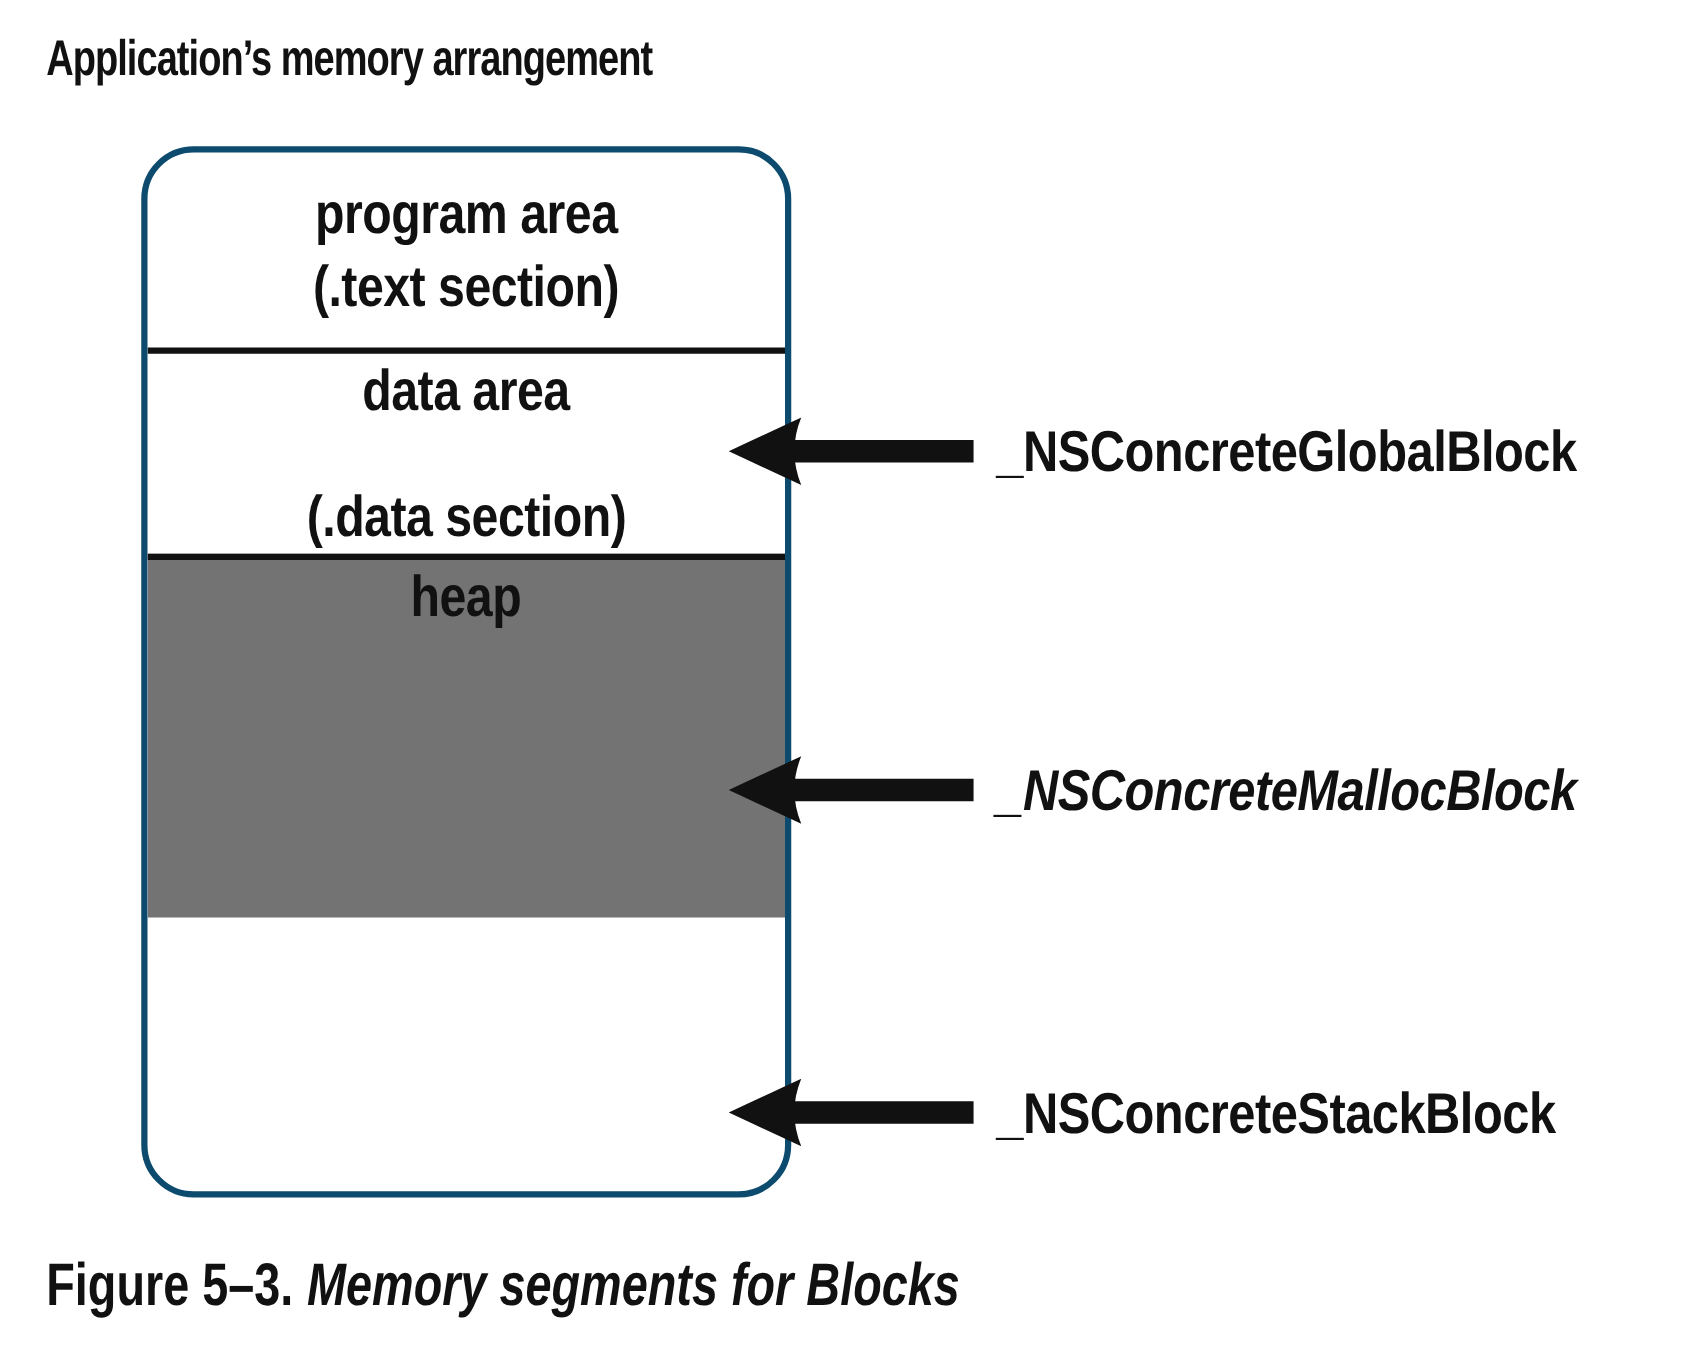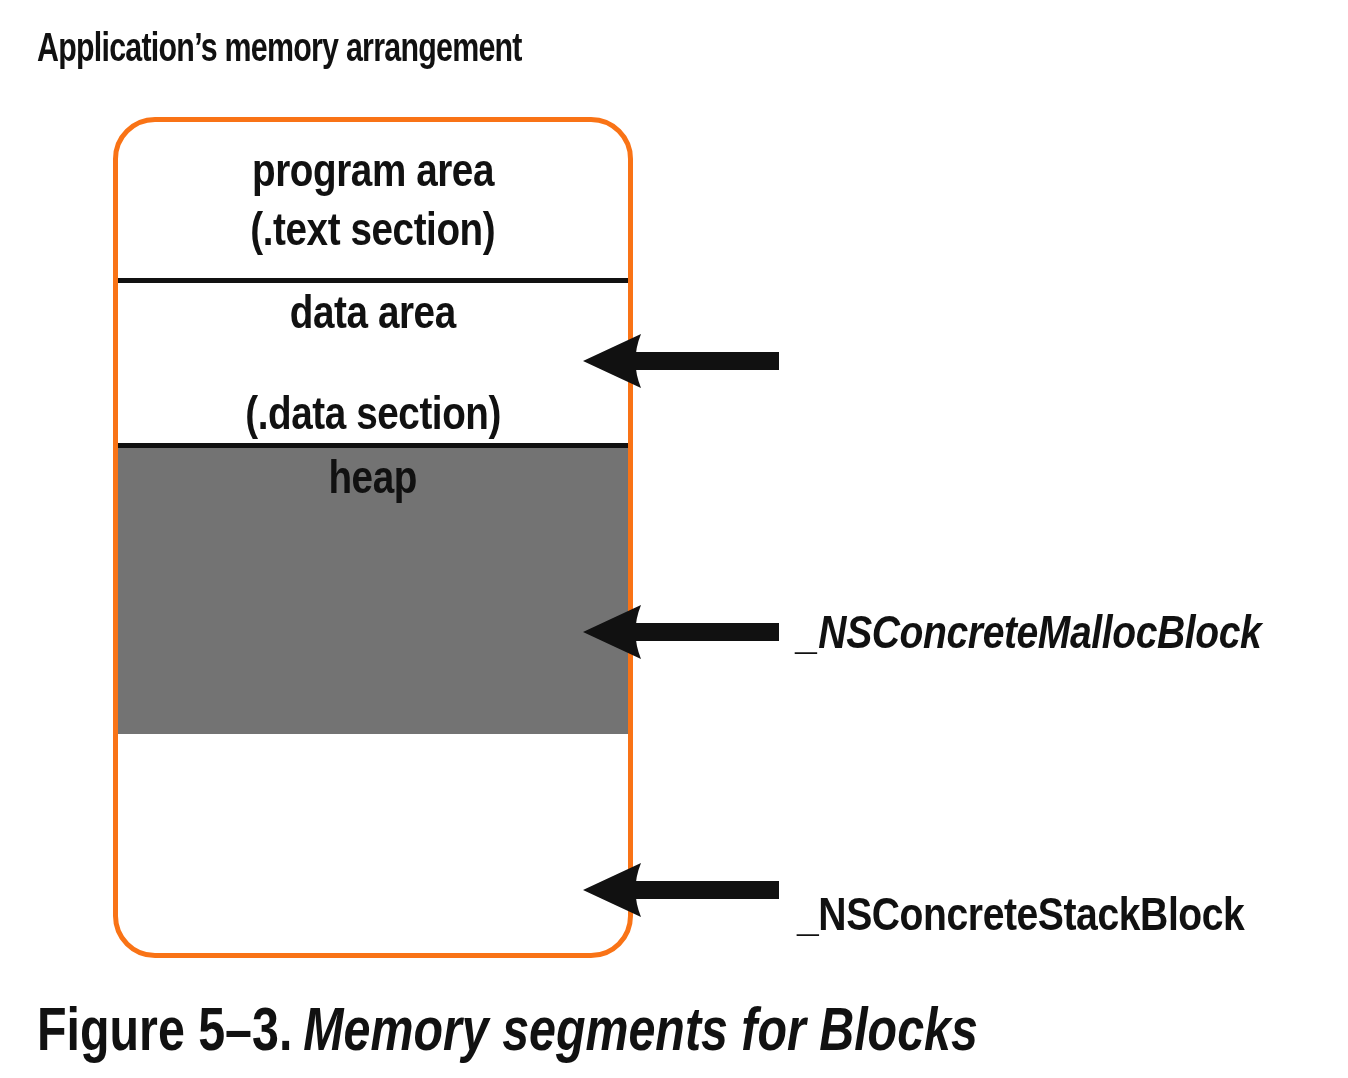"program area" .memory-box { border: 5px solid #f97316 -> 5px solid #0c4a6e }
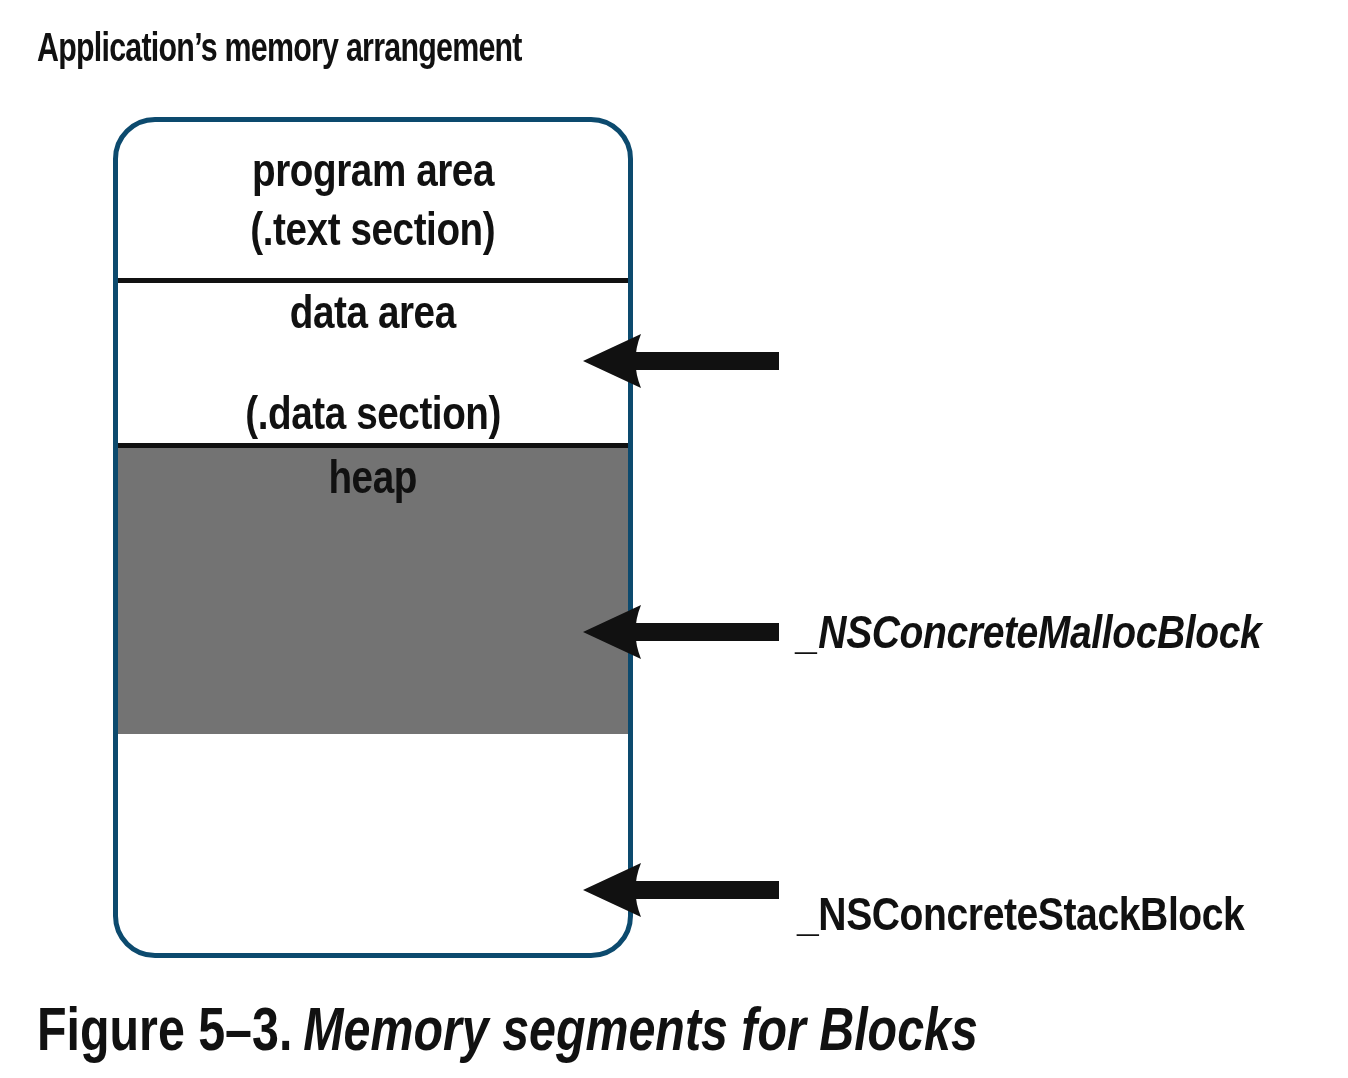"_NSConcreteGlobalBlock" div.annotation { html: none -> <div> <span>_NSConcreteGlobalBlock</span> </div> }
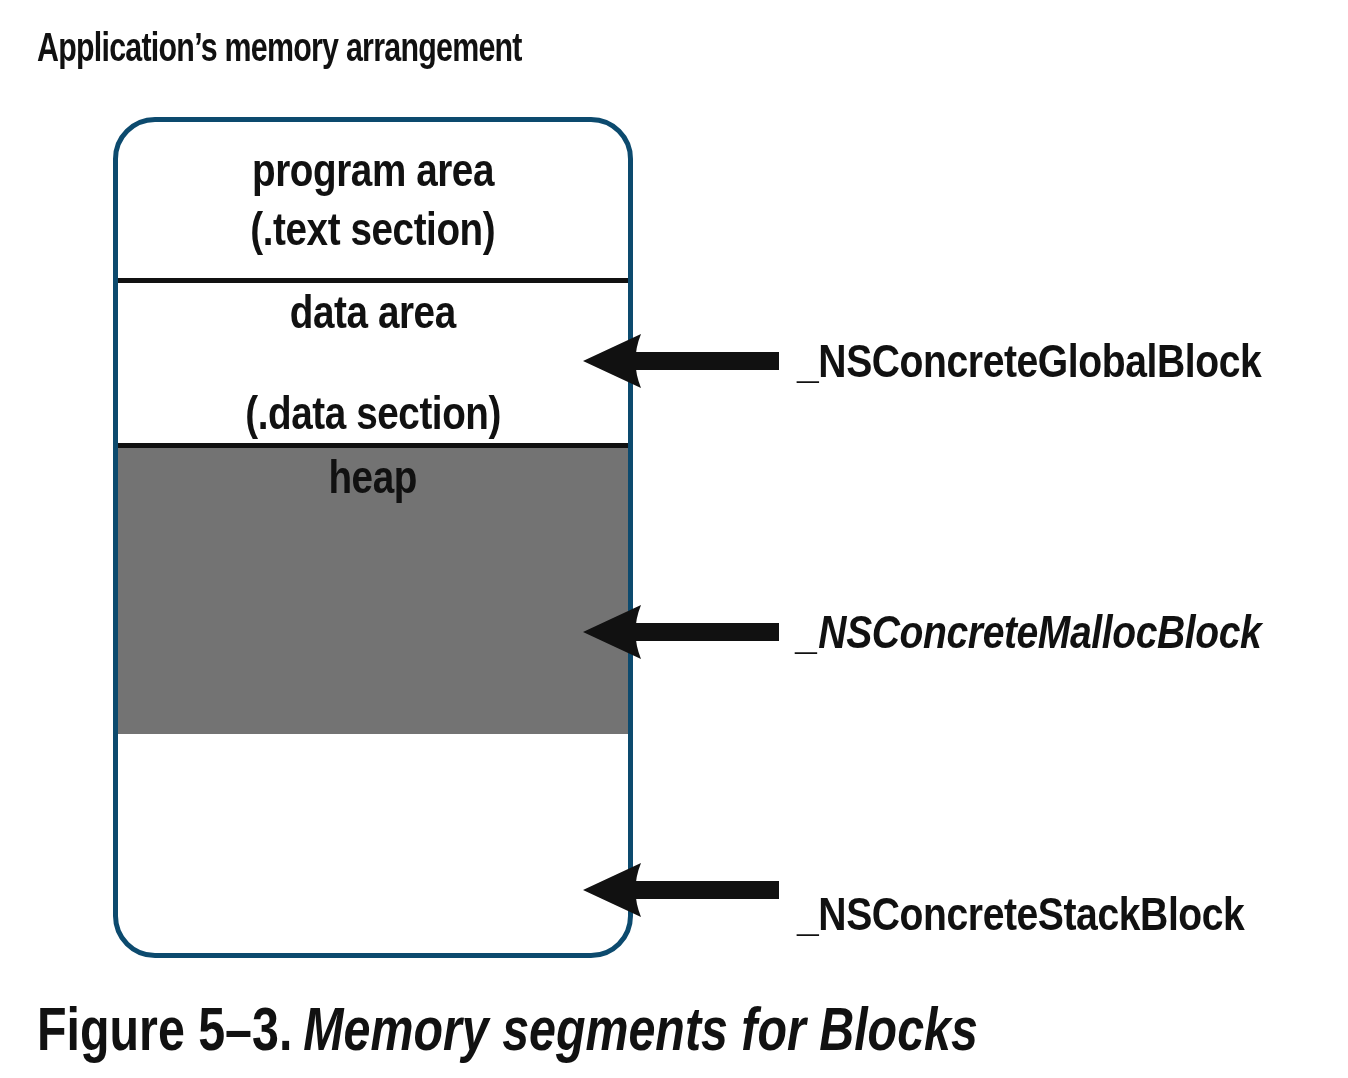"_NSConcreteStackBlock" .anno-3 { margin-top: 24px -> none }
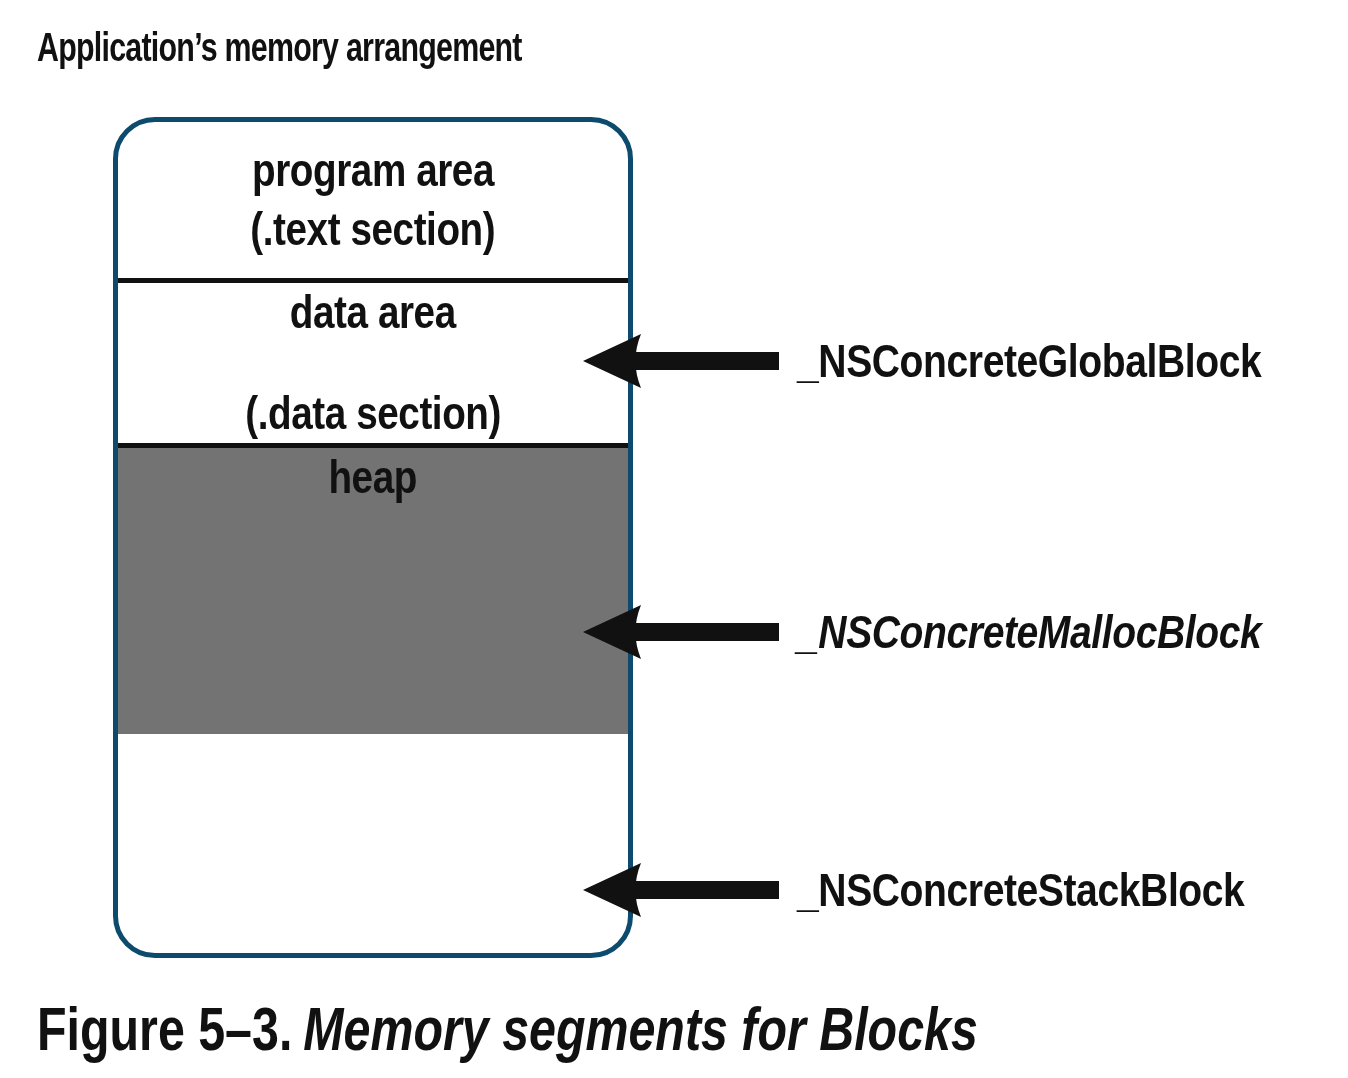"Figure 5–3. Memory segments for" .figure-caption { font-size: 62px -> 48px }
